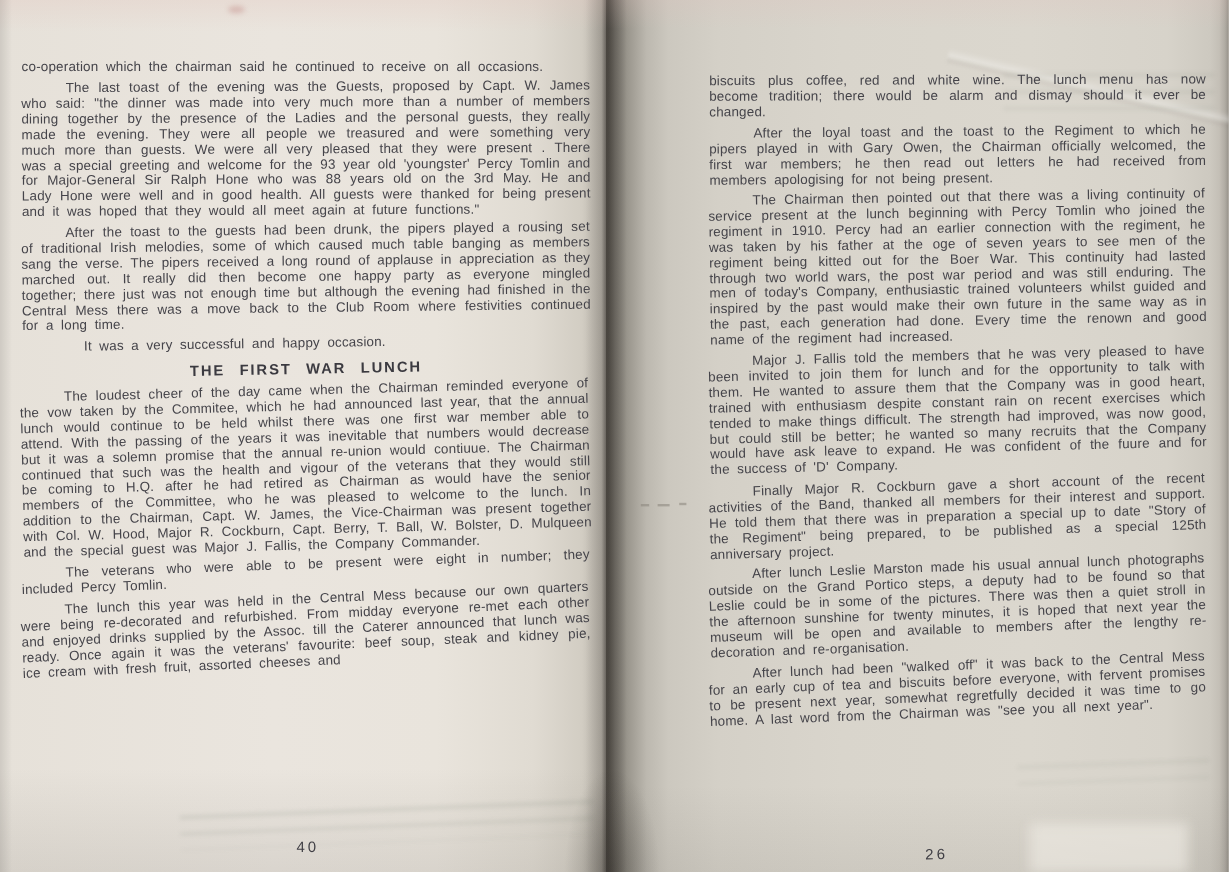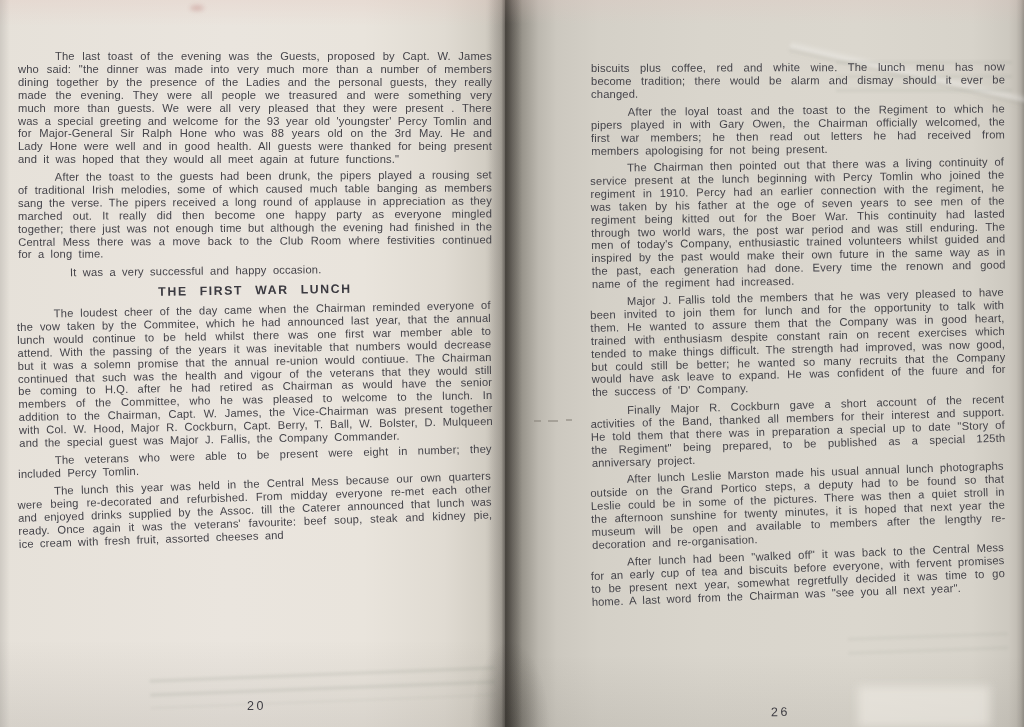"co-operation which the chairman said" p.cont { html: none -> <p>co-operation which the chairman said he continued to receive on all occasions.</p> }
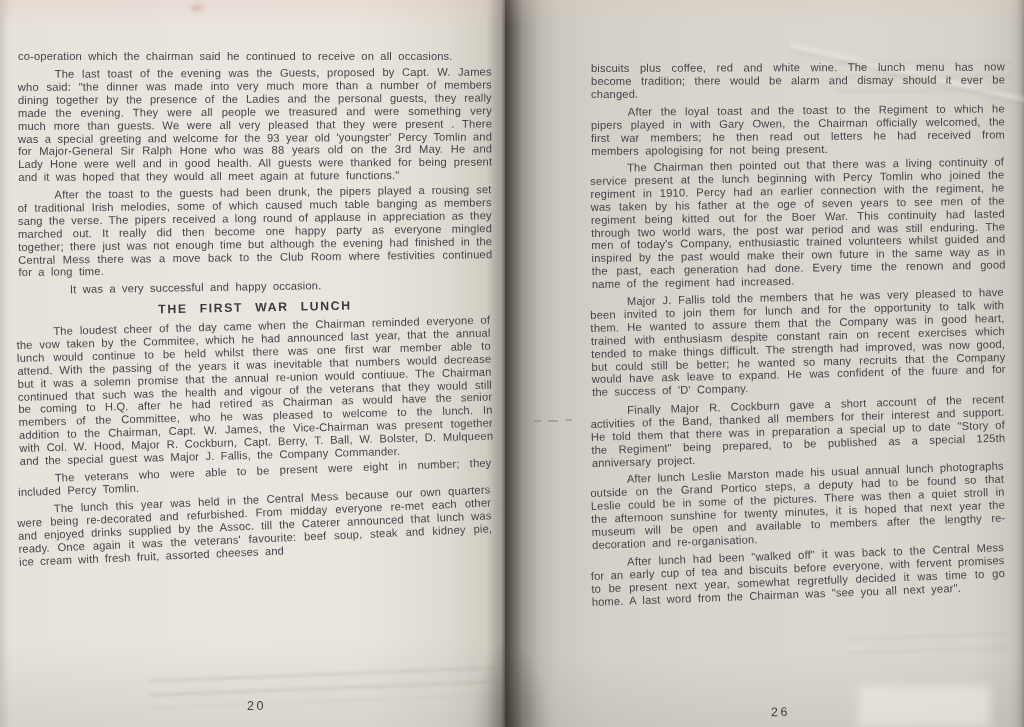"20" div.page-num { text: 20 -> 40 }
